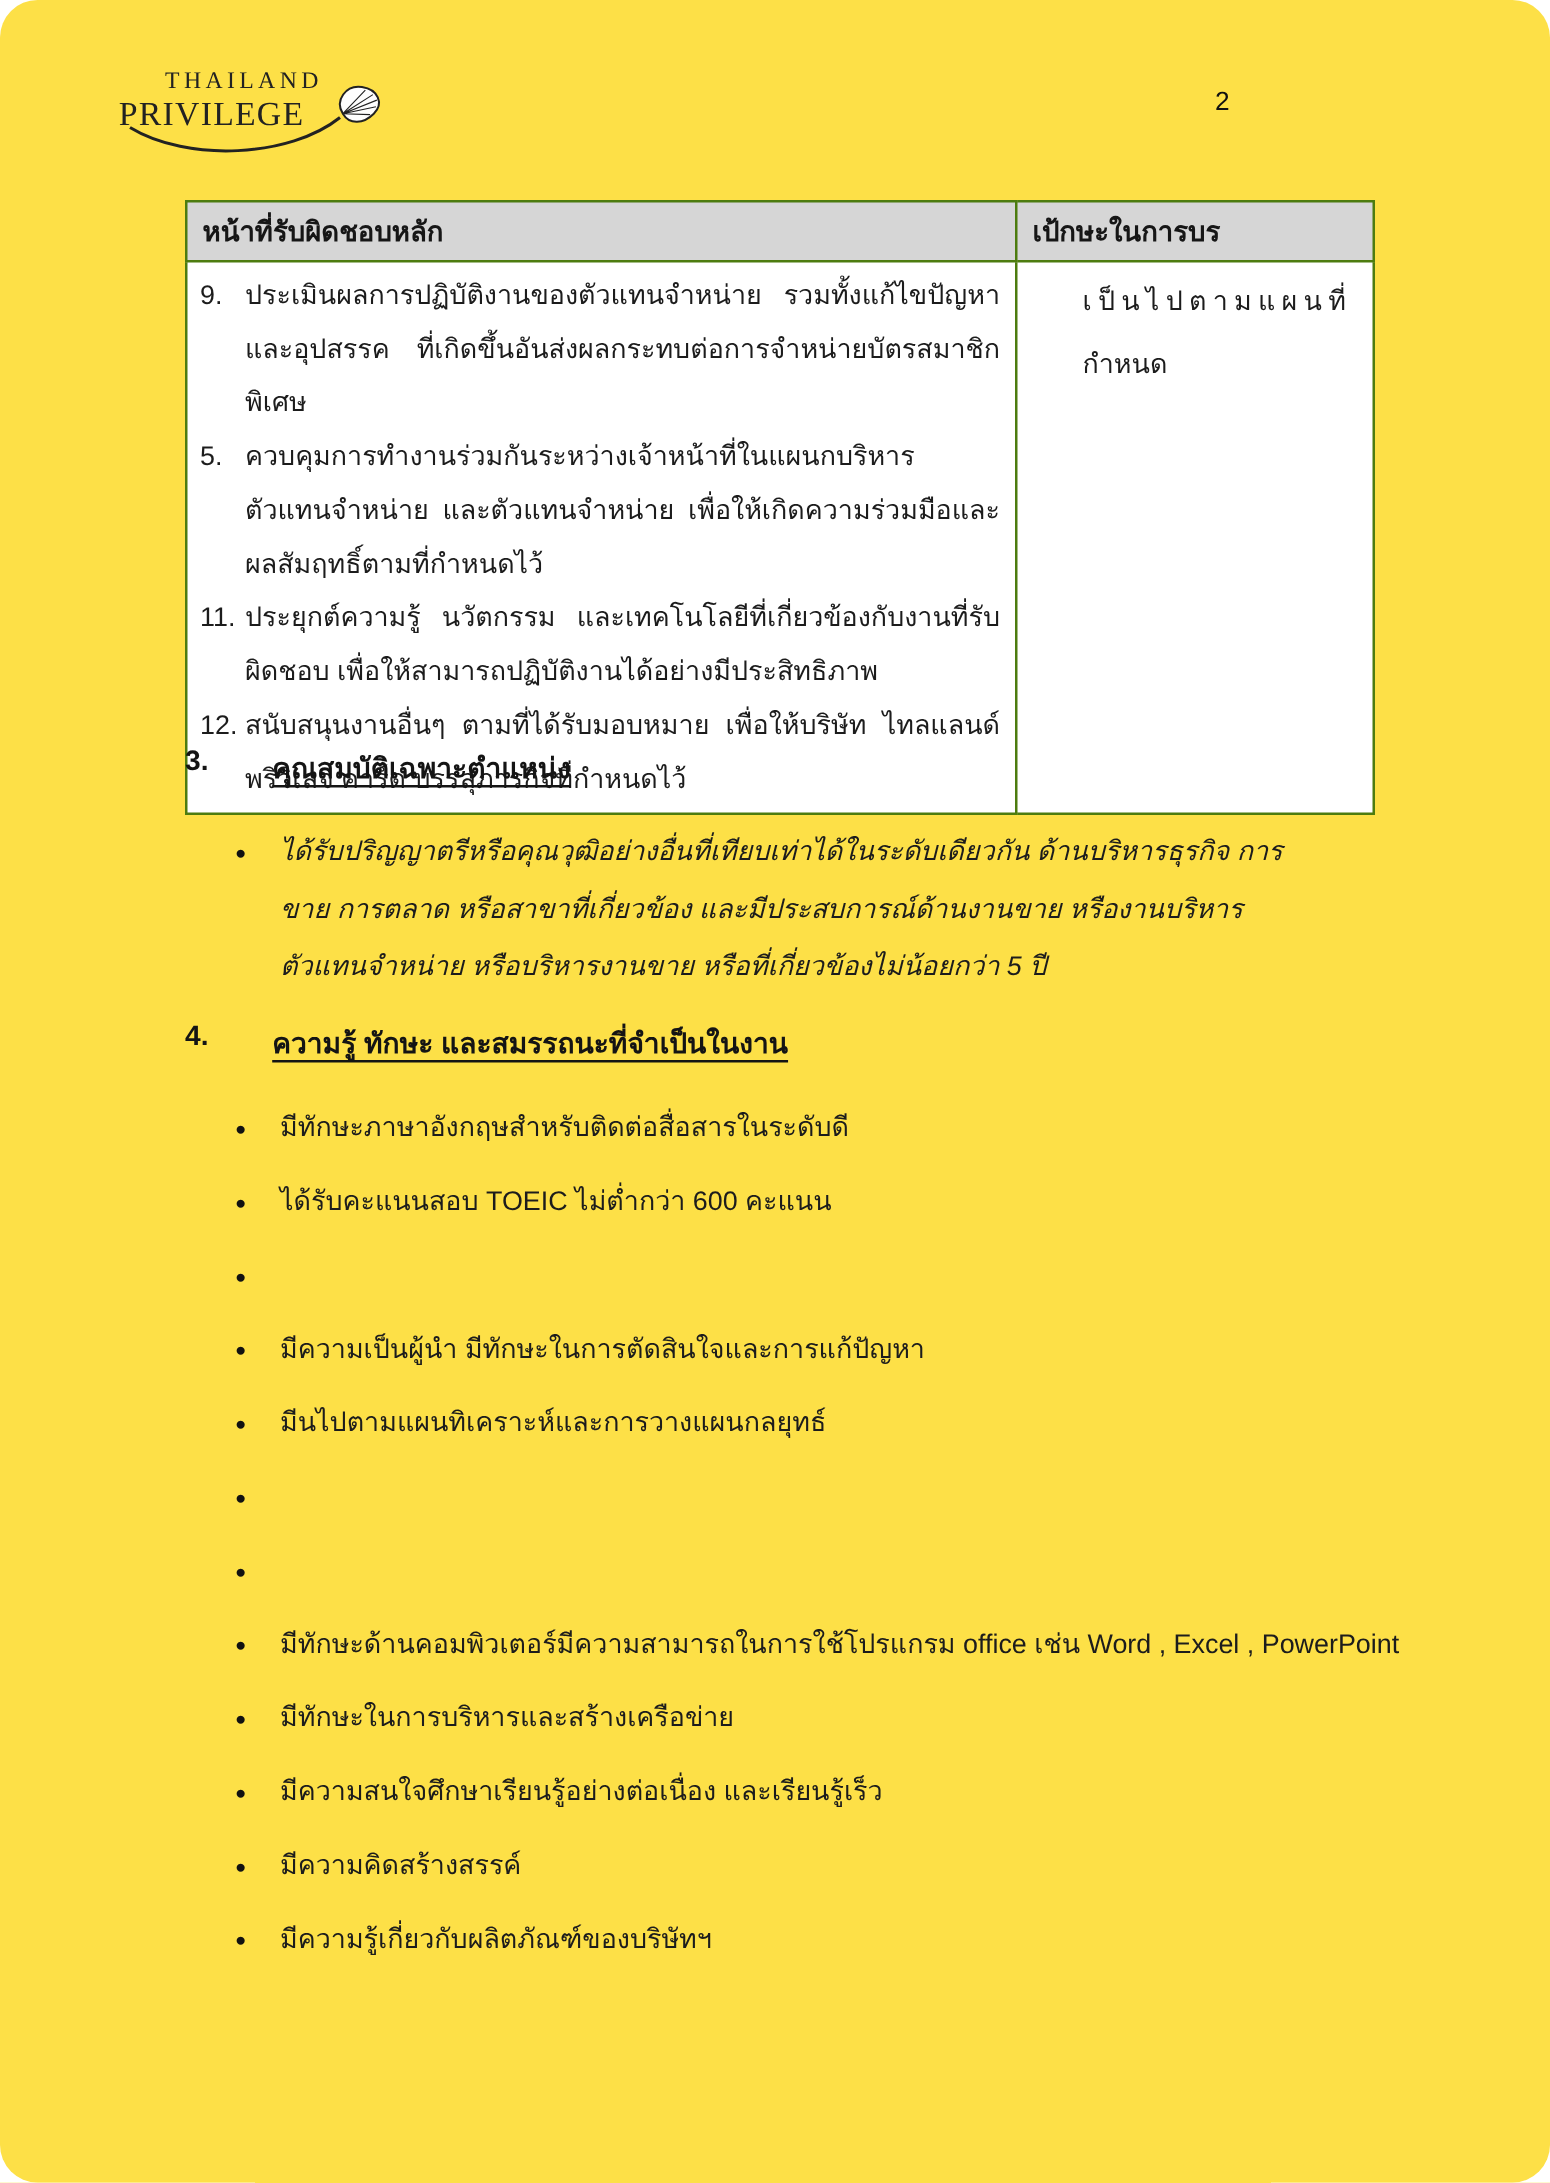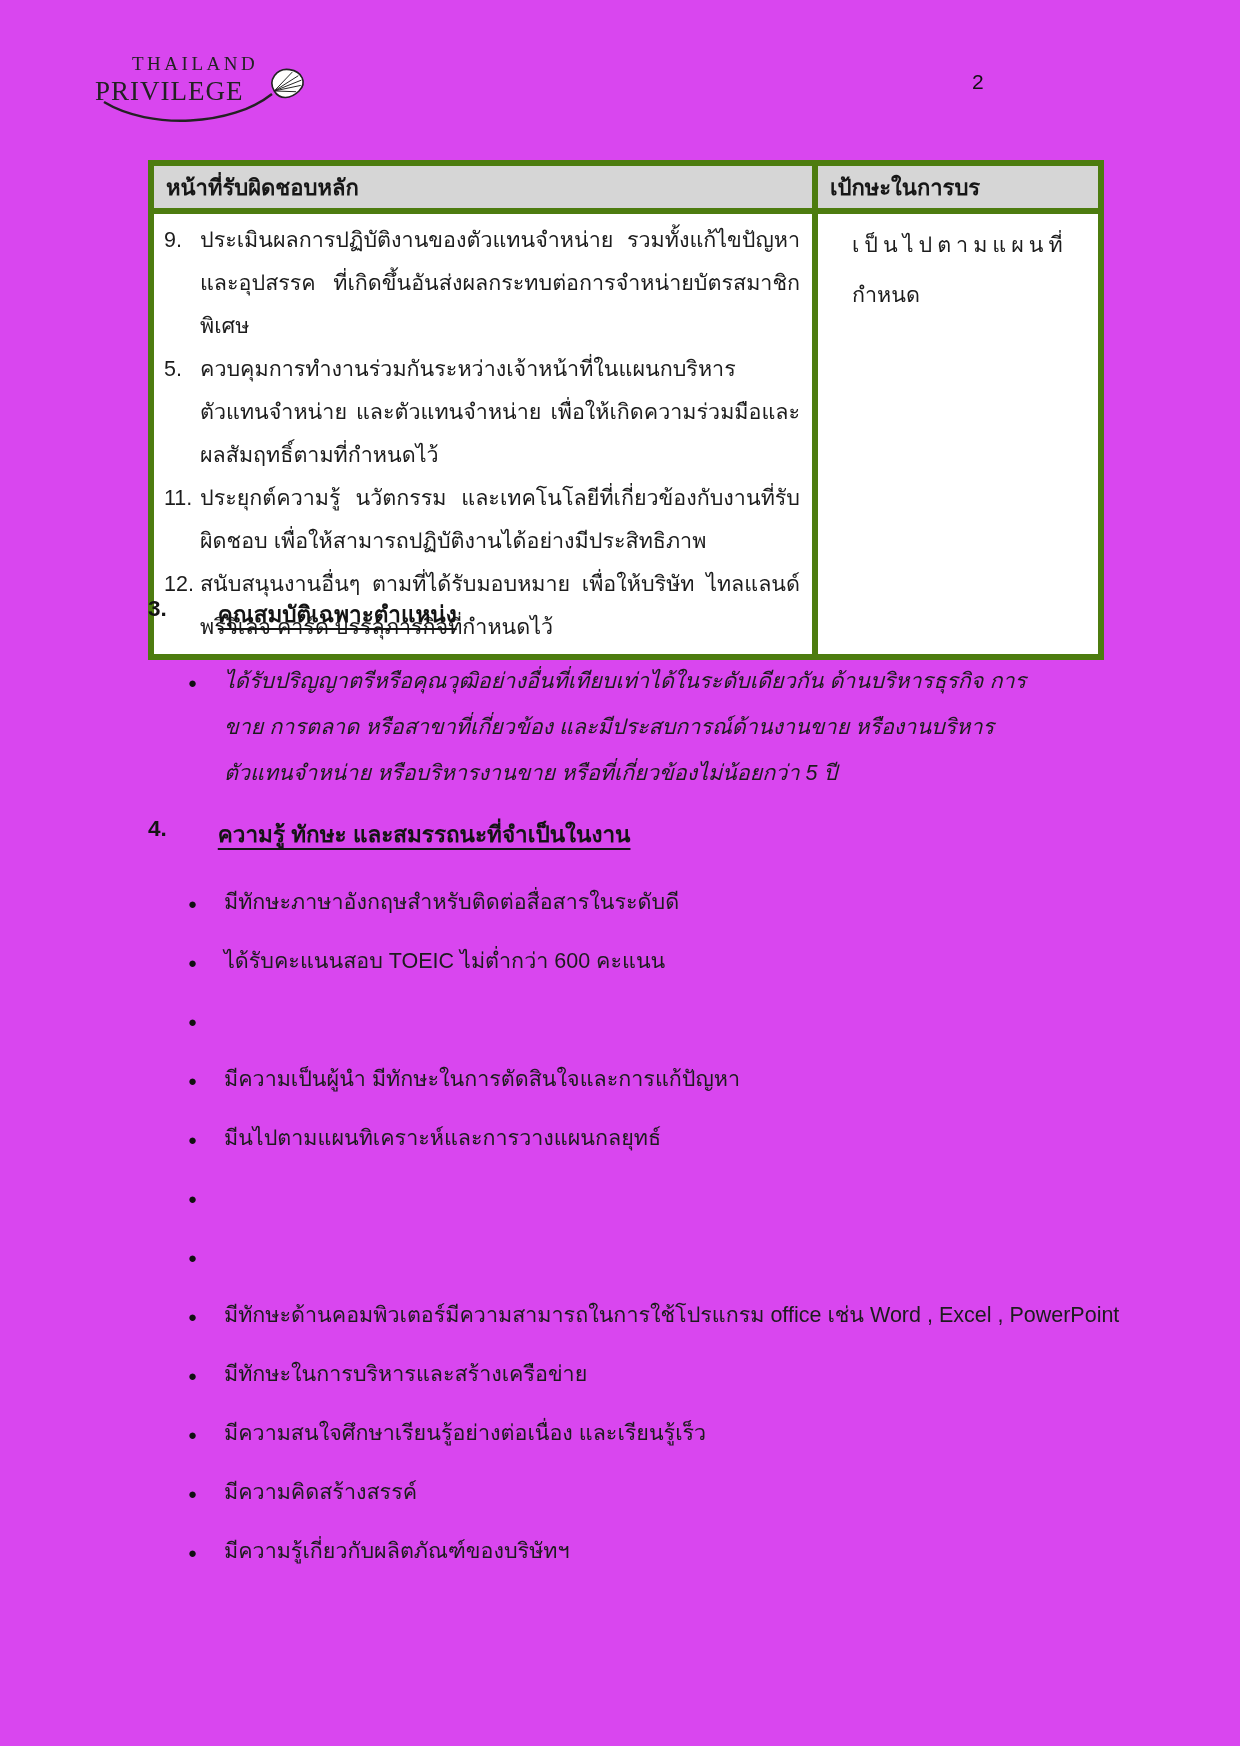"THAILAND" .page { background: #d946ef -> #fde047; border-radius: none -> 30px }
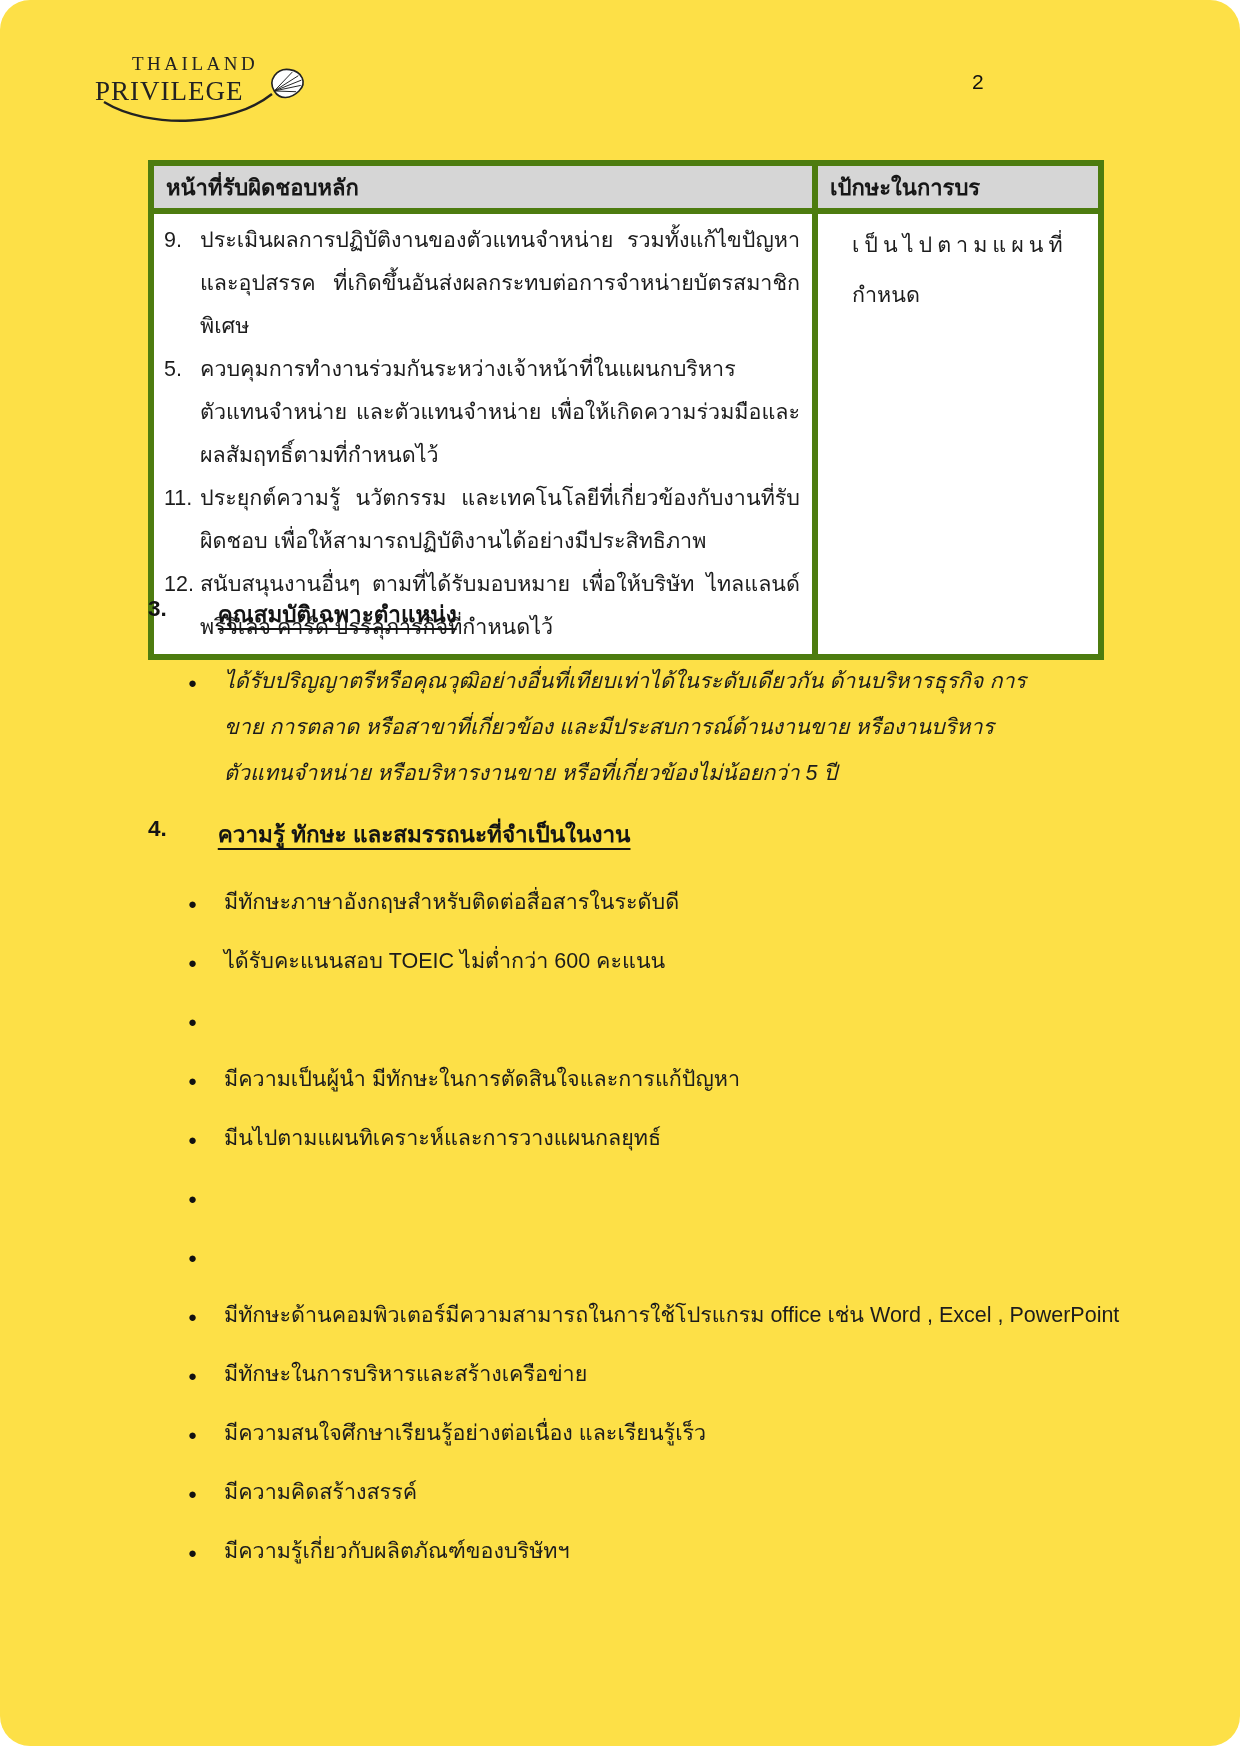"หน้าที่รับผิดชอบหลัก" .duty-table th, .duty-table td { border: 6px solid #4d7c0f -> 2px solid #4d7c0f }
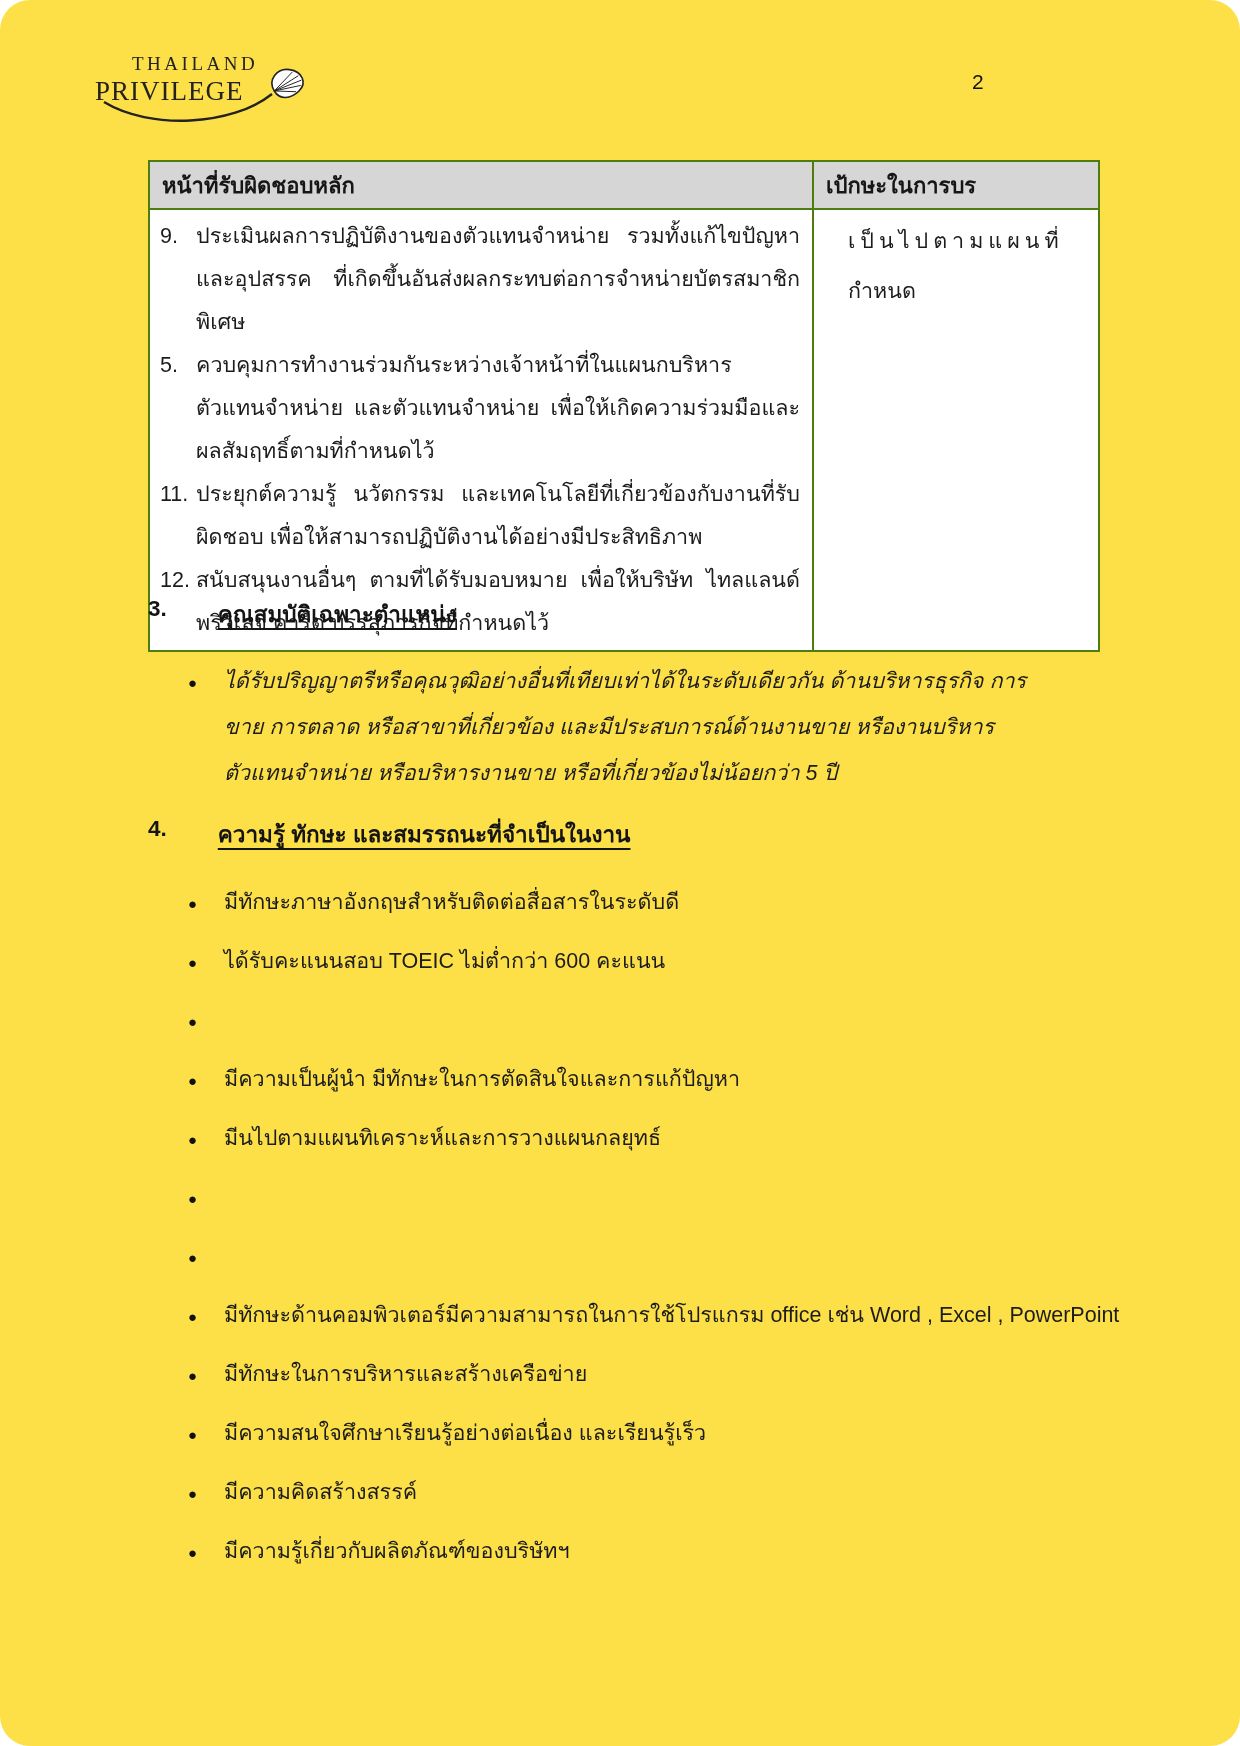"เป็นไปตามแผนที่" td.goal { padding: 6px 14px 0 34px -> 6px 14px 0 52px }
